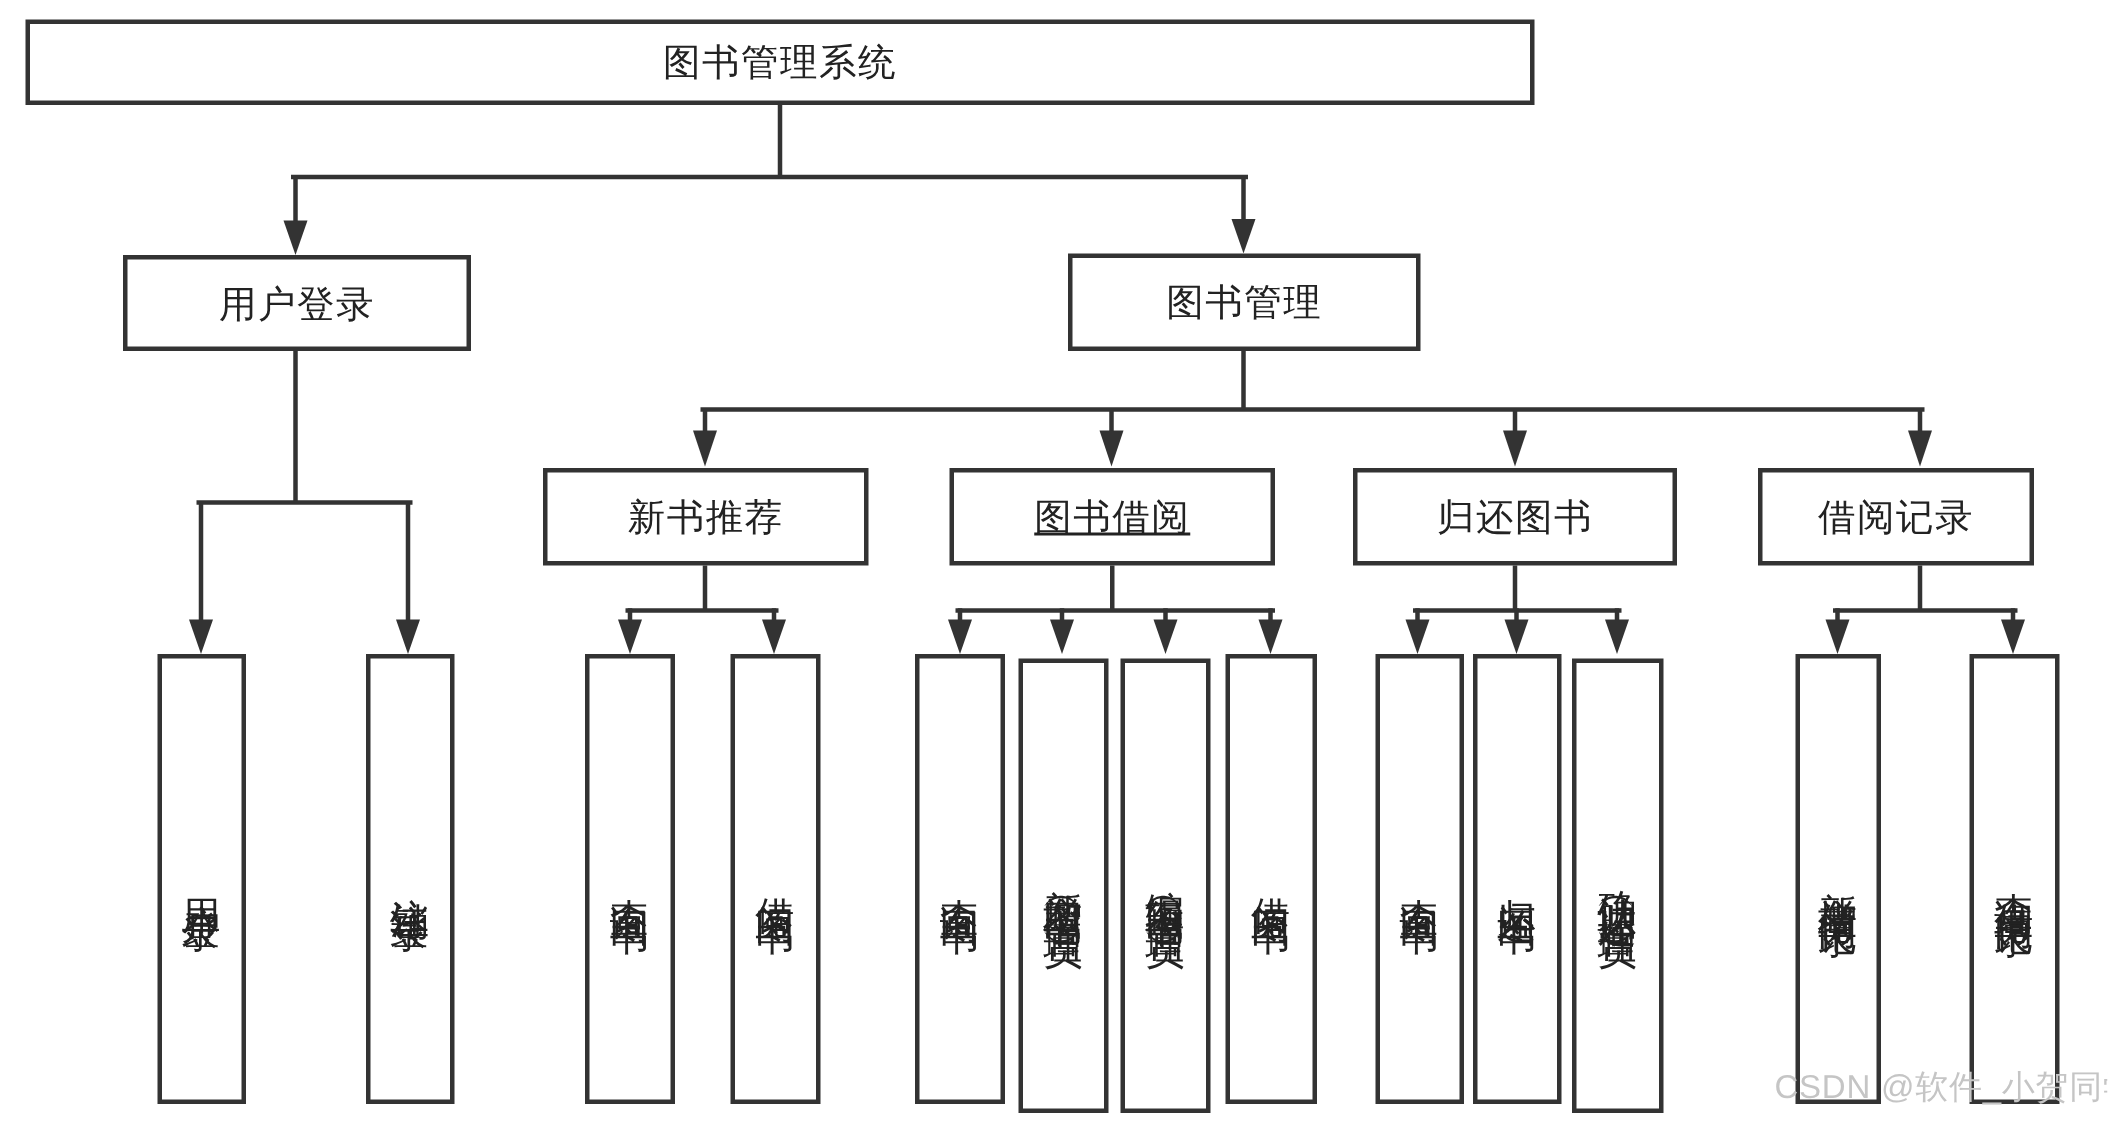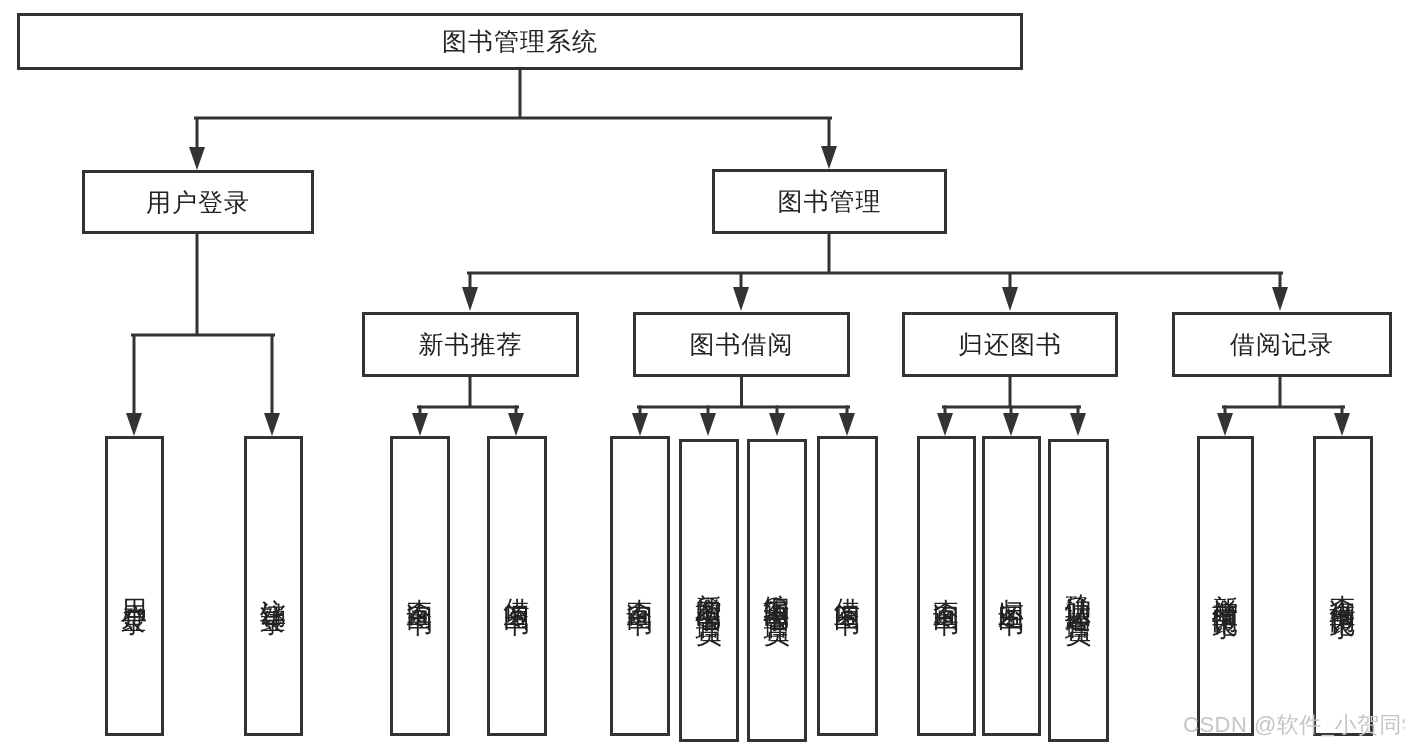"图书借阅" div.node { text-decoration: none -> underline }
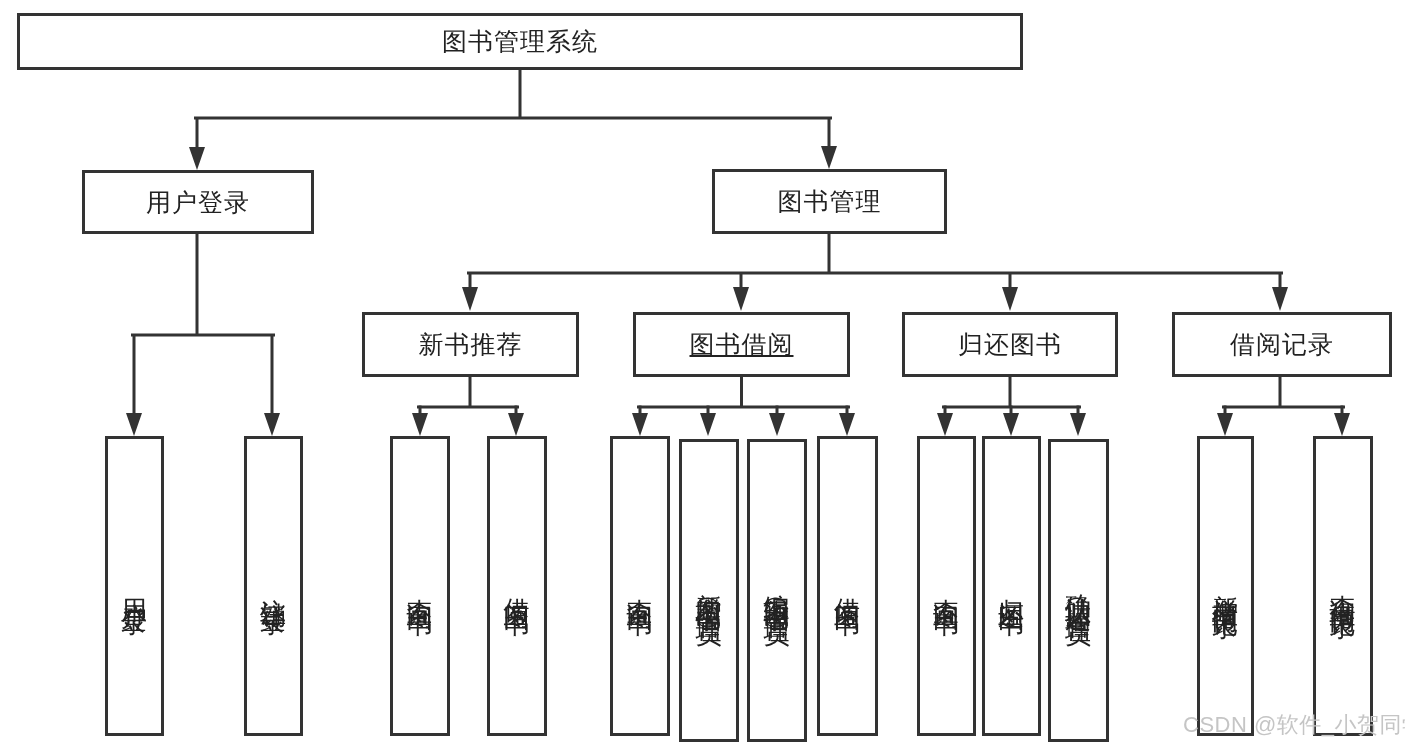"借阅记录" div.node { width: 220px -> 184px }
